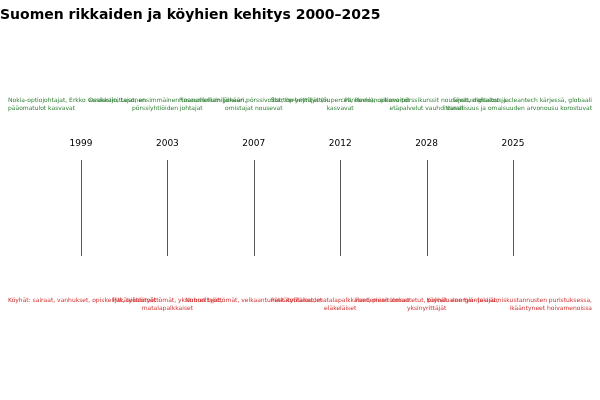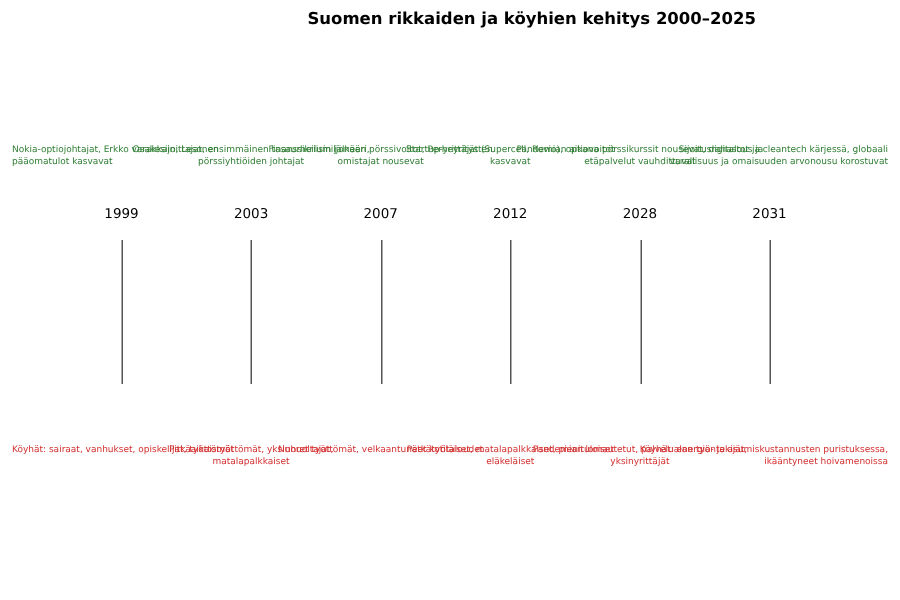"Suomen rikkaiden ja köyhien kehitys" .chart-title { font-size: 11px -> 14px; text-align: right -> left }
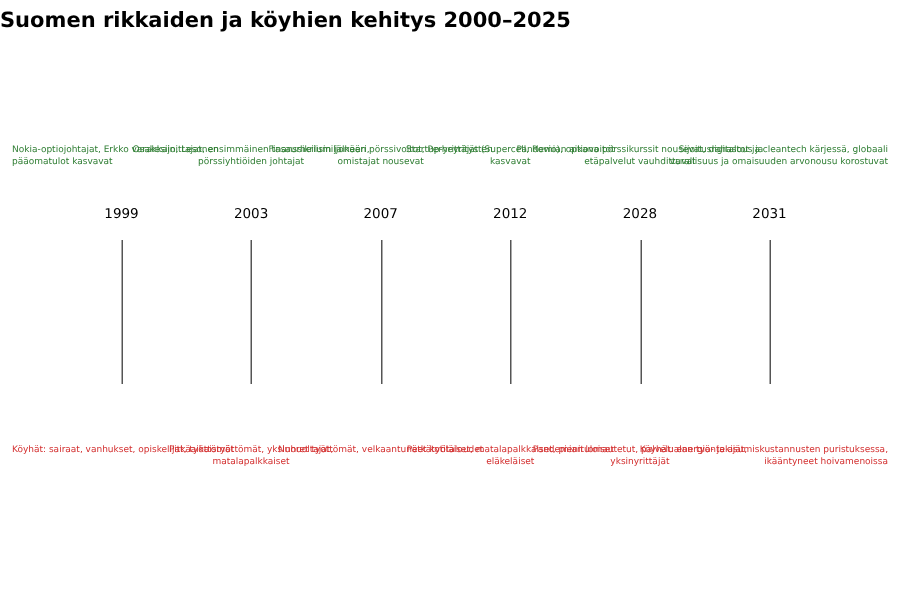"2031" div.tick-label { text: 2031 -> 2025 }
